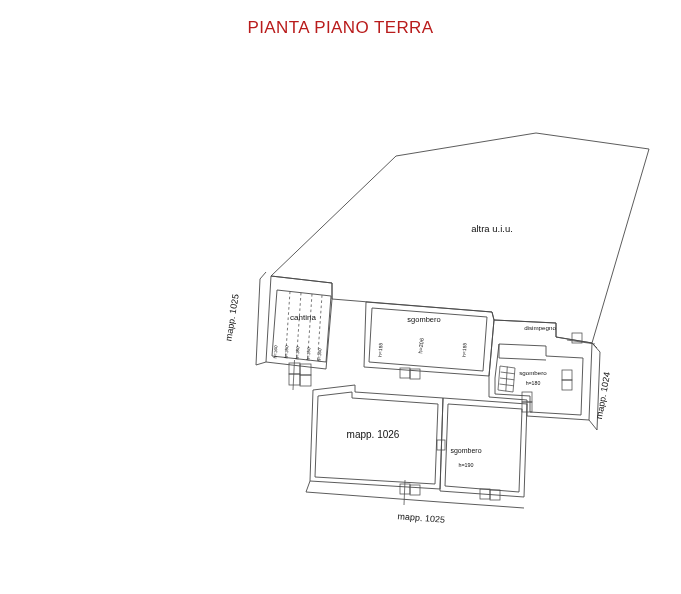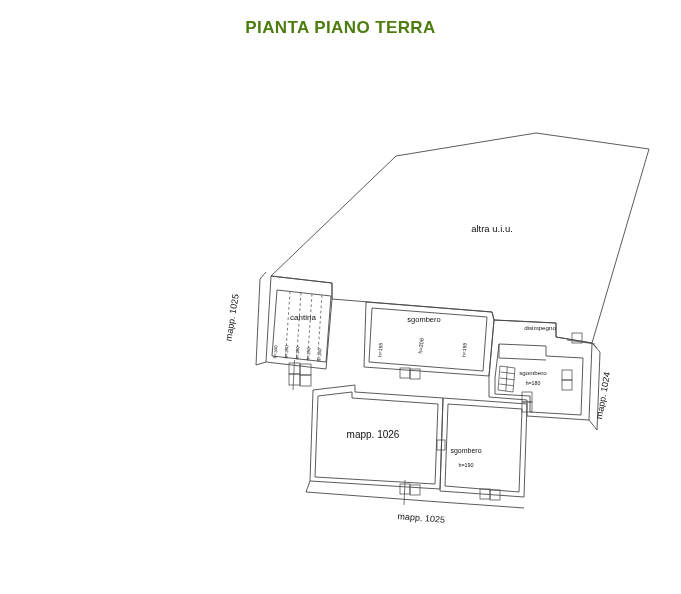"PIANTA PIANO TERRA" #plan-title { color: #4d7c0f -> #b91c1c; font-weight: bold -> none }
